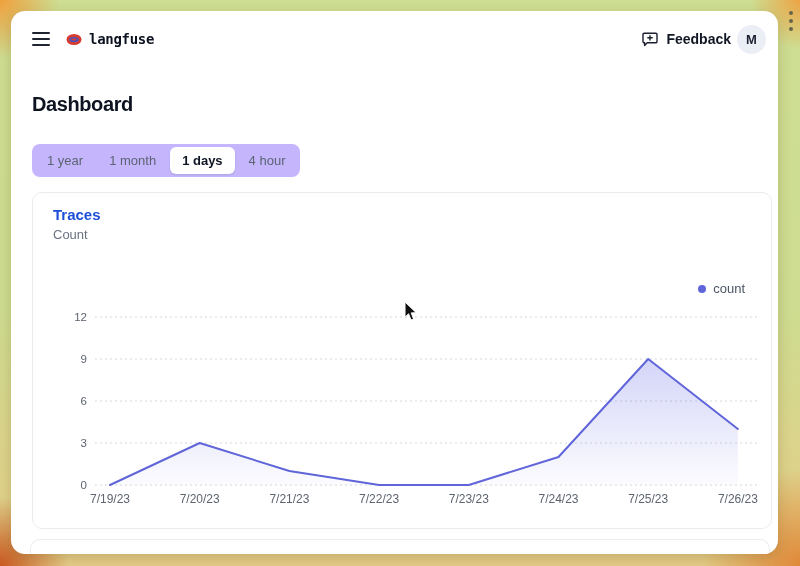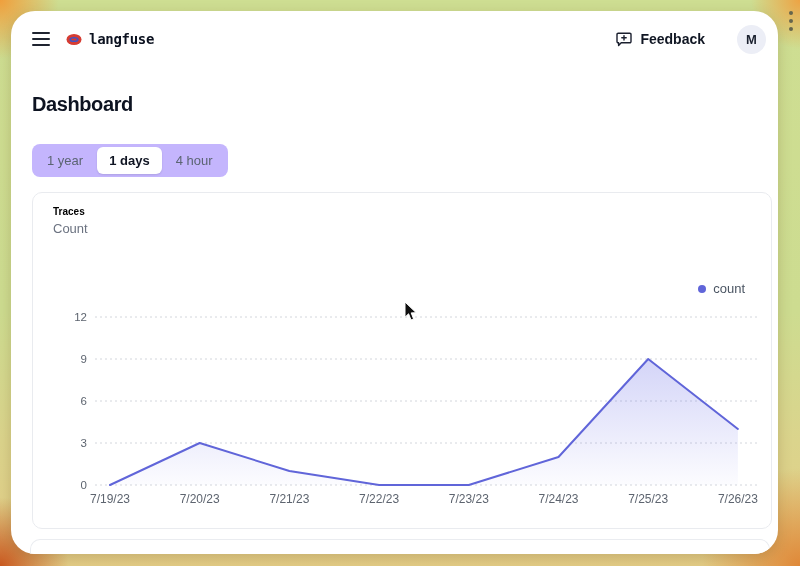"langfuse" .window { border-radius: 24px -> 14px }
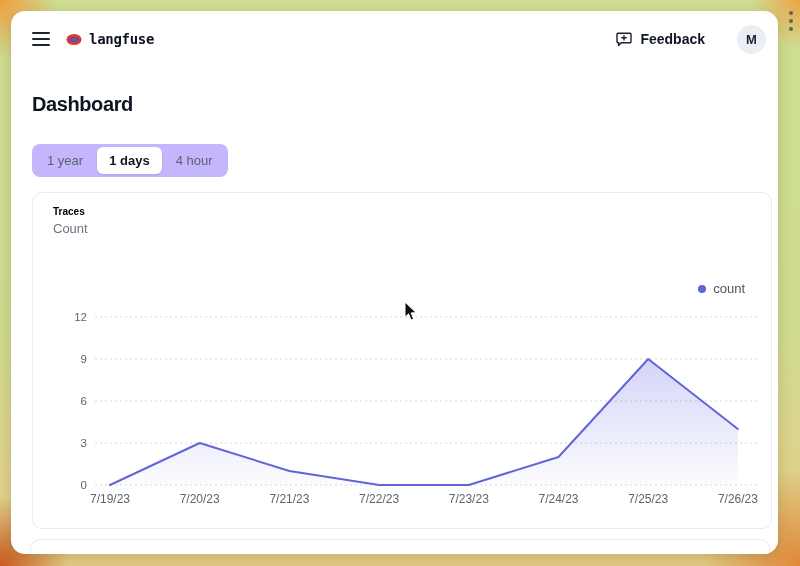"Feedback" .topbar-right { gap: 26px -> none }
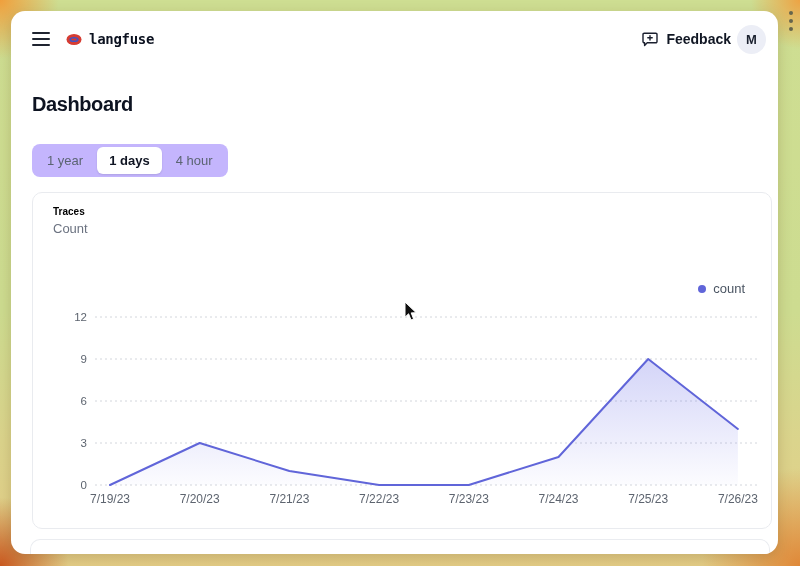"1 month" button.tab { html: none -> <button>1 month</button> }
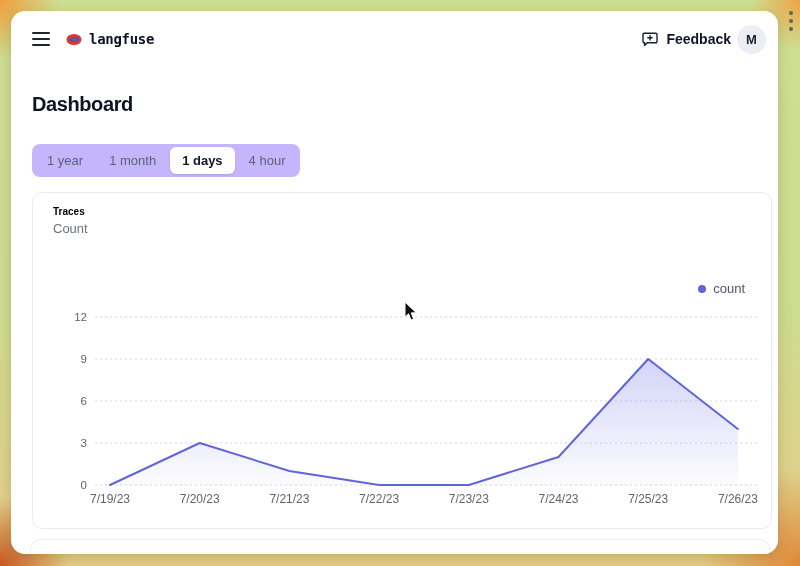"Traces" .card-title { color: #000000 -> #1d4ed8; font-size: 10px -> 15px }
